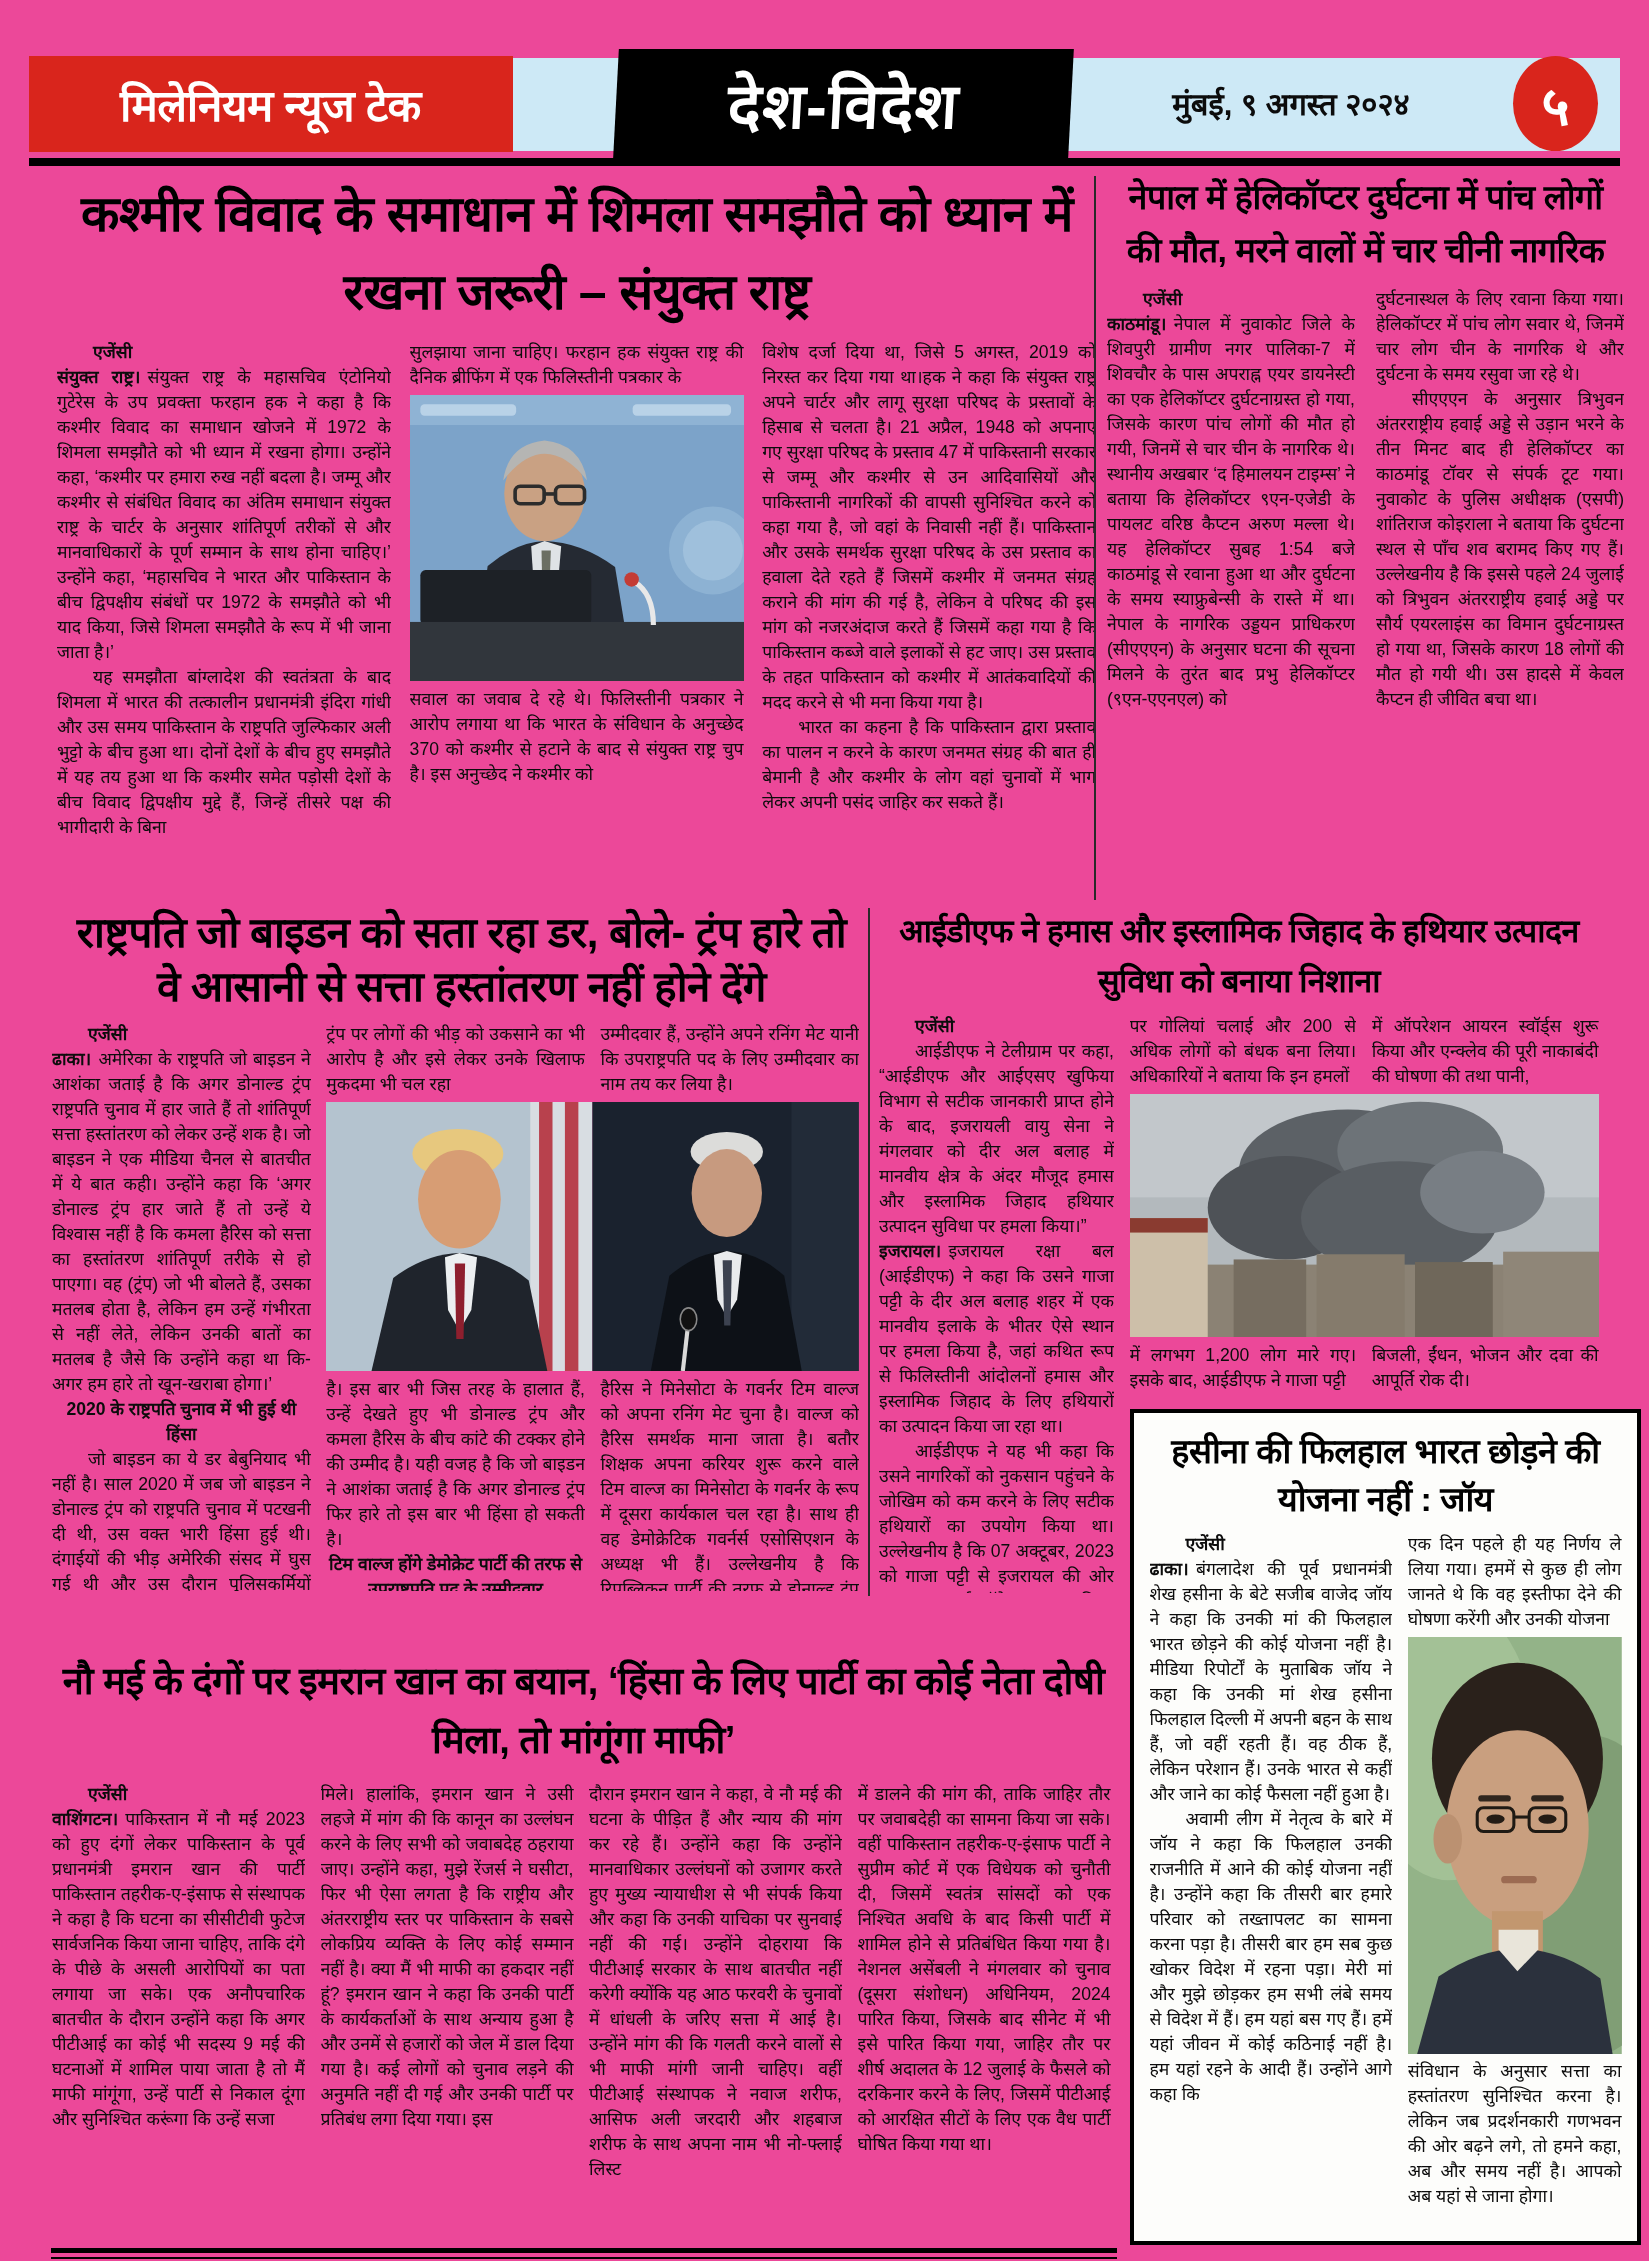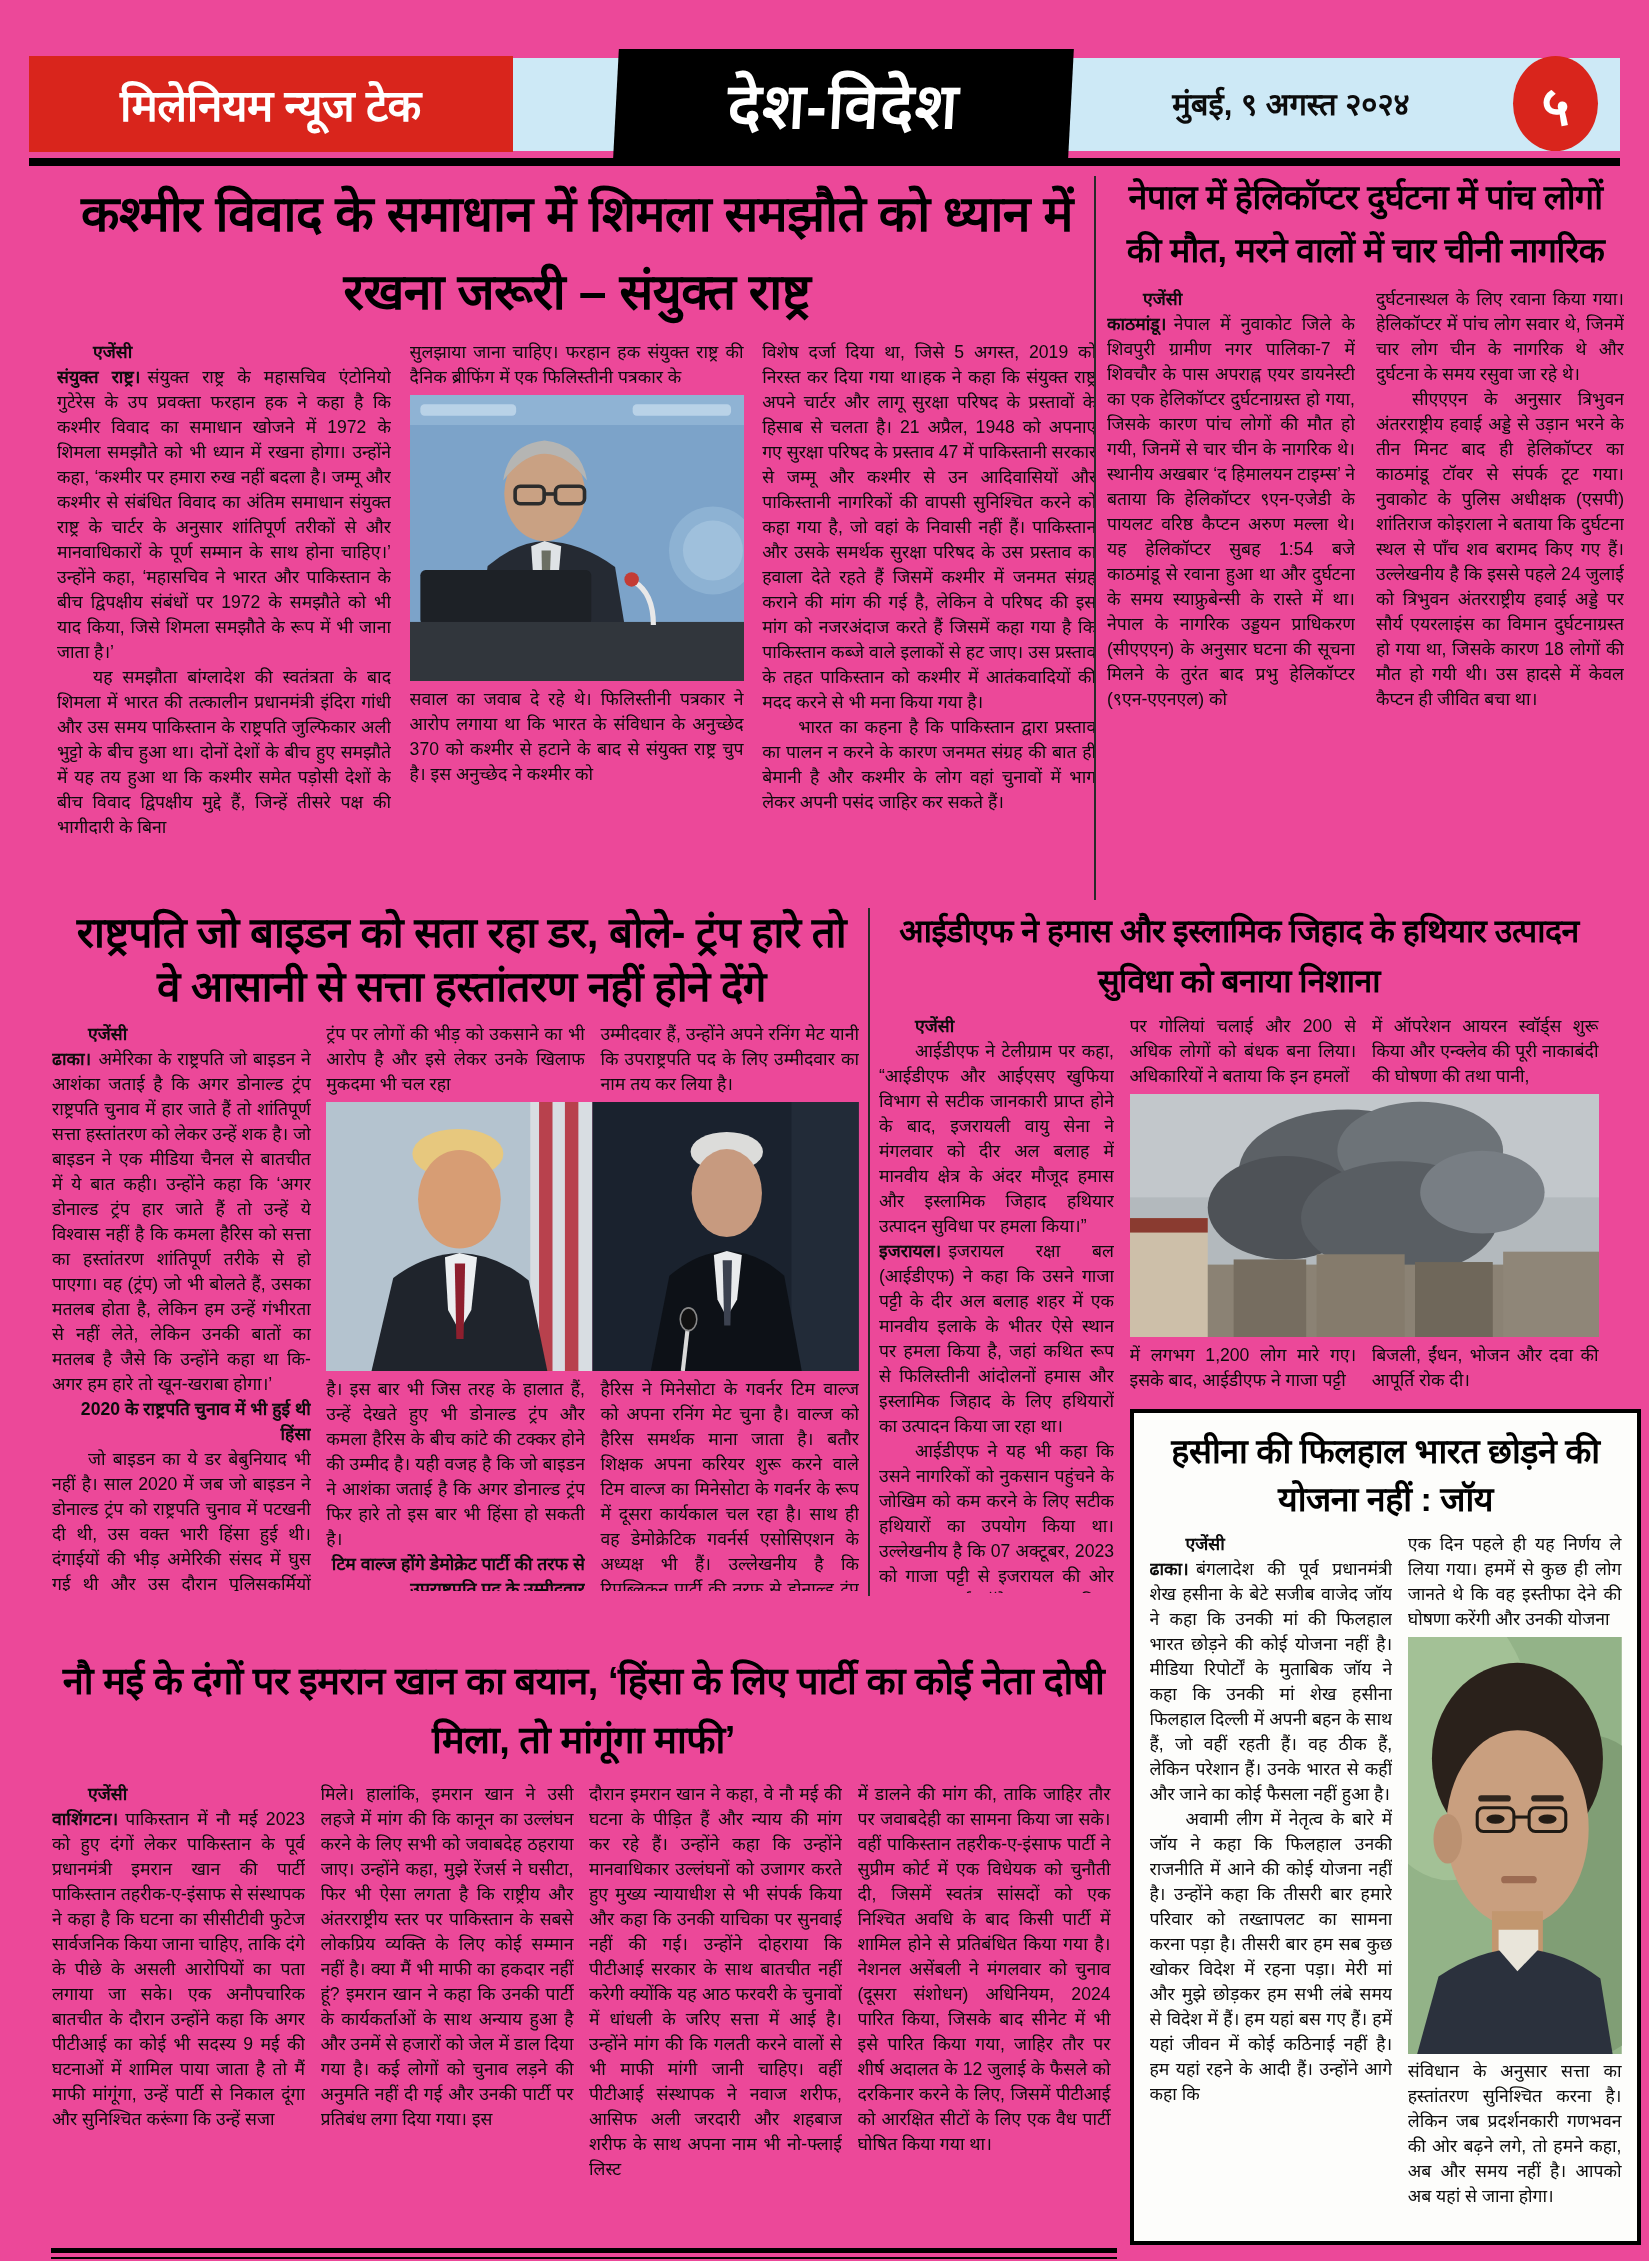"2020 के राष्ट्रपति चुनाव में" .subhead { text-align: right -> center }
